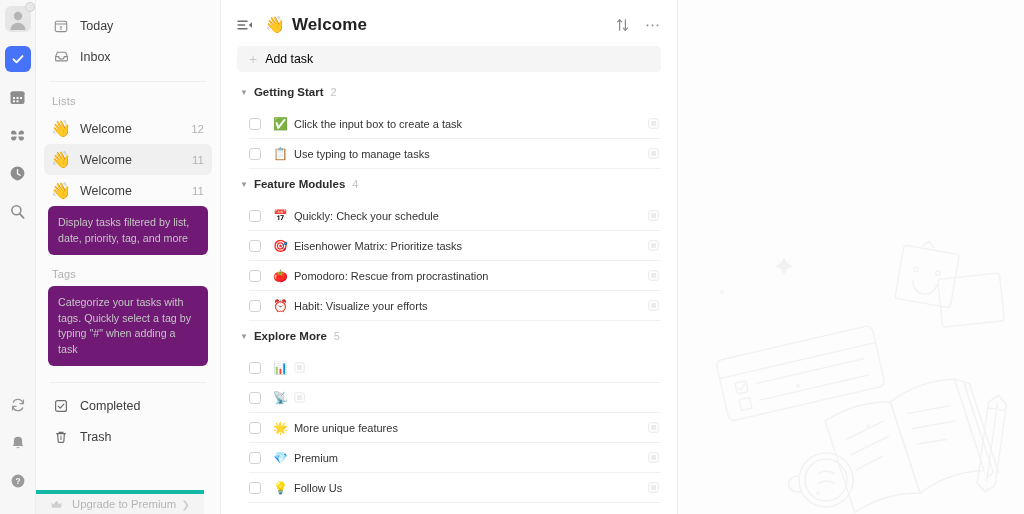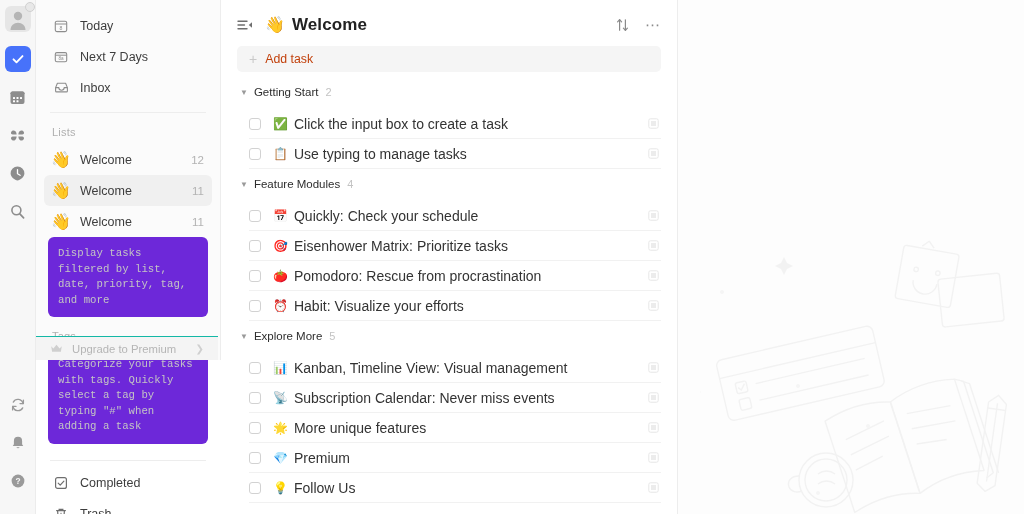"Today" .sidebar { height: 360px -> 514px }
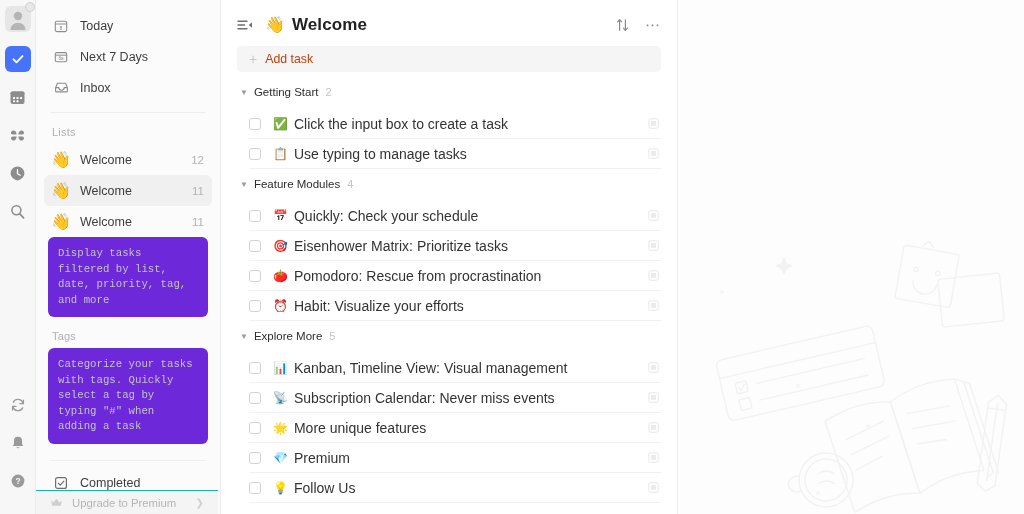"Next 7 Days" div.nav-item { html: <div> <span> <svg> <rect></rect> <line></line> <text>8a</text> </svg> </span> <span>Next 7 Days</span> <span></span> </div> -> none }
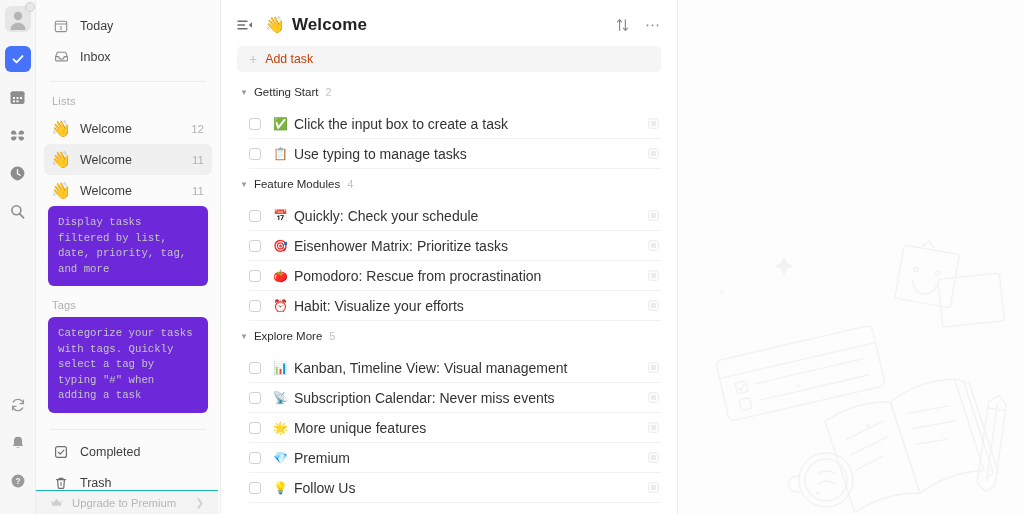"Add task" .addtask .ph { color: #c2410c -> #000000 }
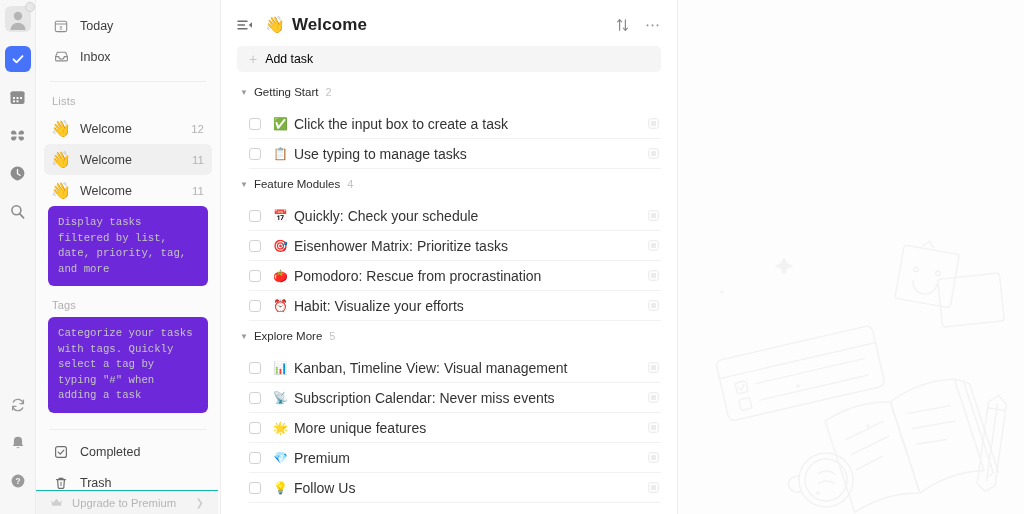"Getting Start" .group-title { font-weight: normal -> bold }
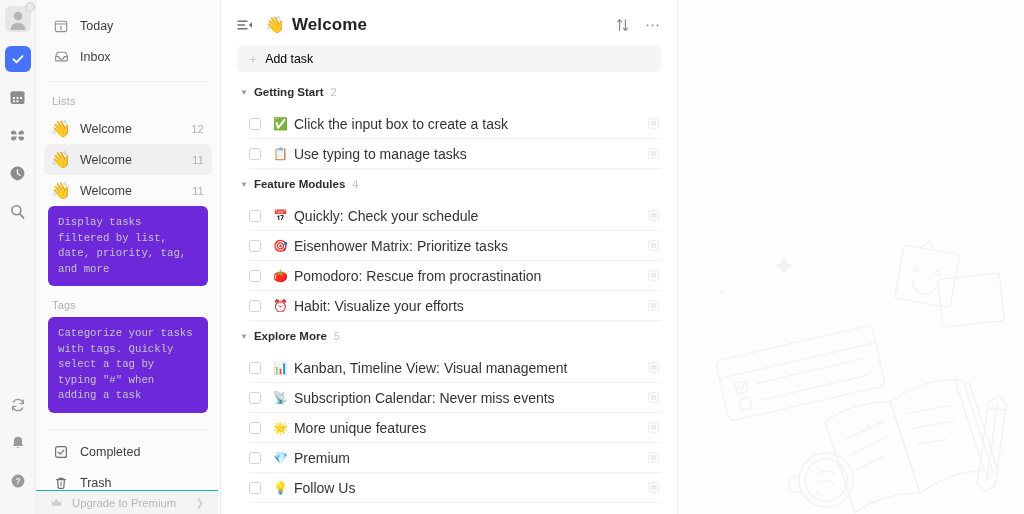"Click the input box to" .task-title { font-size: 14px -> 11px }
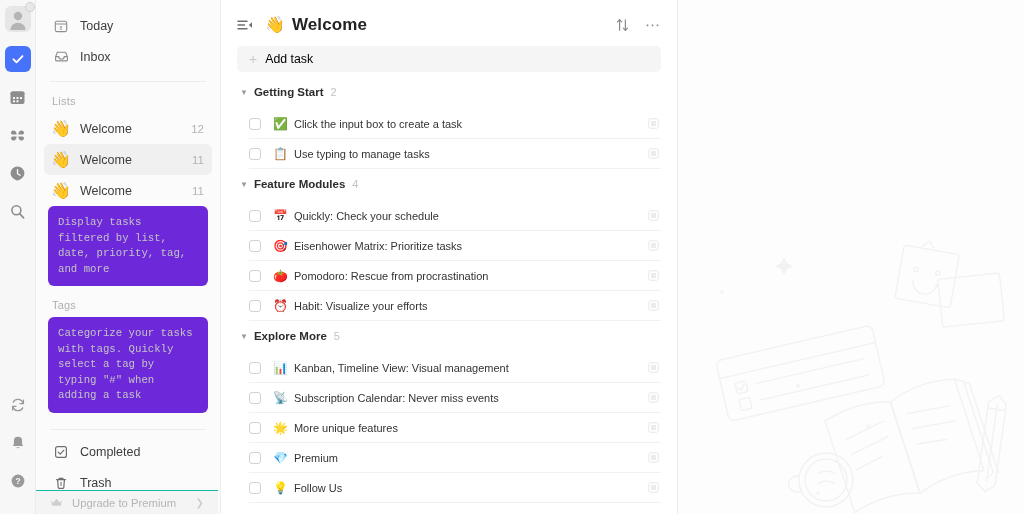"Display tasks filtered by list," .hint-box { background: #6d28d9 -> #701a75; font-family: Liberation Mono, monospace -> none }
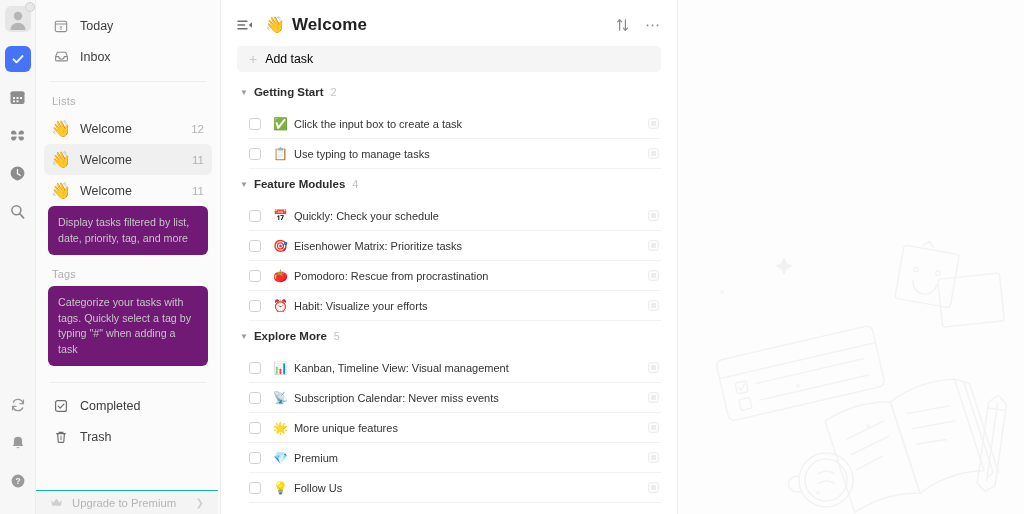"Kanban, Timeline View: Visual management" span.task-title { html: <span>Kanban, Timeline View: Visual management</span> -> none }
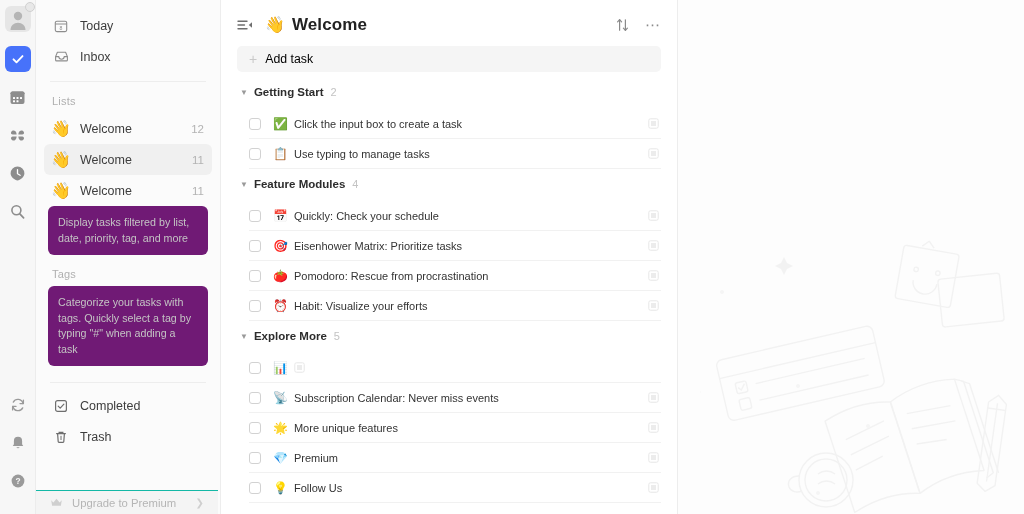"Subscription Calendar: Never miss events" span.task-title { html: <span>Subscription Calendar: Never miss events</span> -> none }
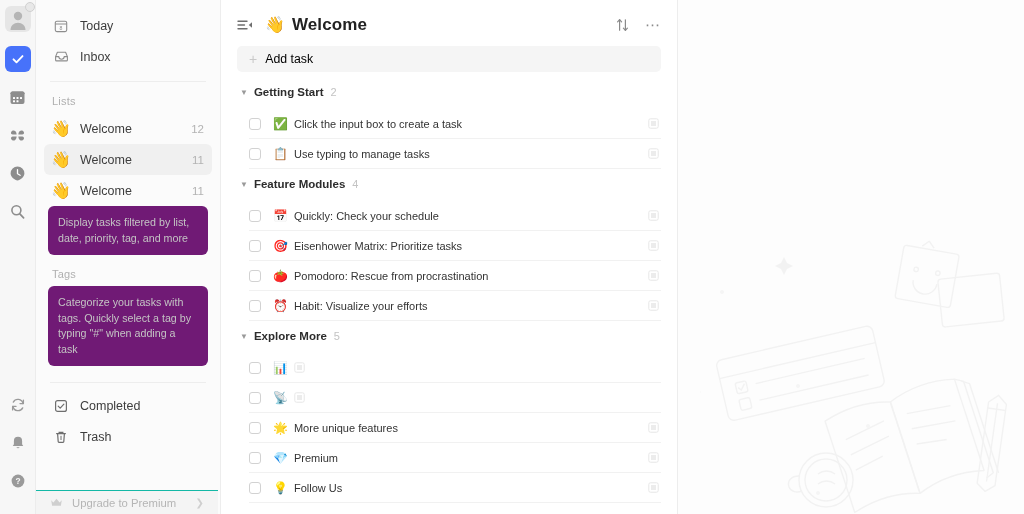"Upgrade to Premium" .sidebar-footer { border-top: 1px solid #14b8a6 -> 4px solid #14b8a6; right: 2px -> 16px }
